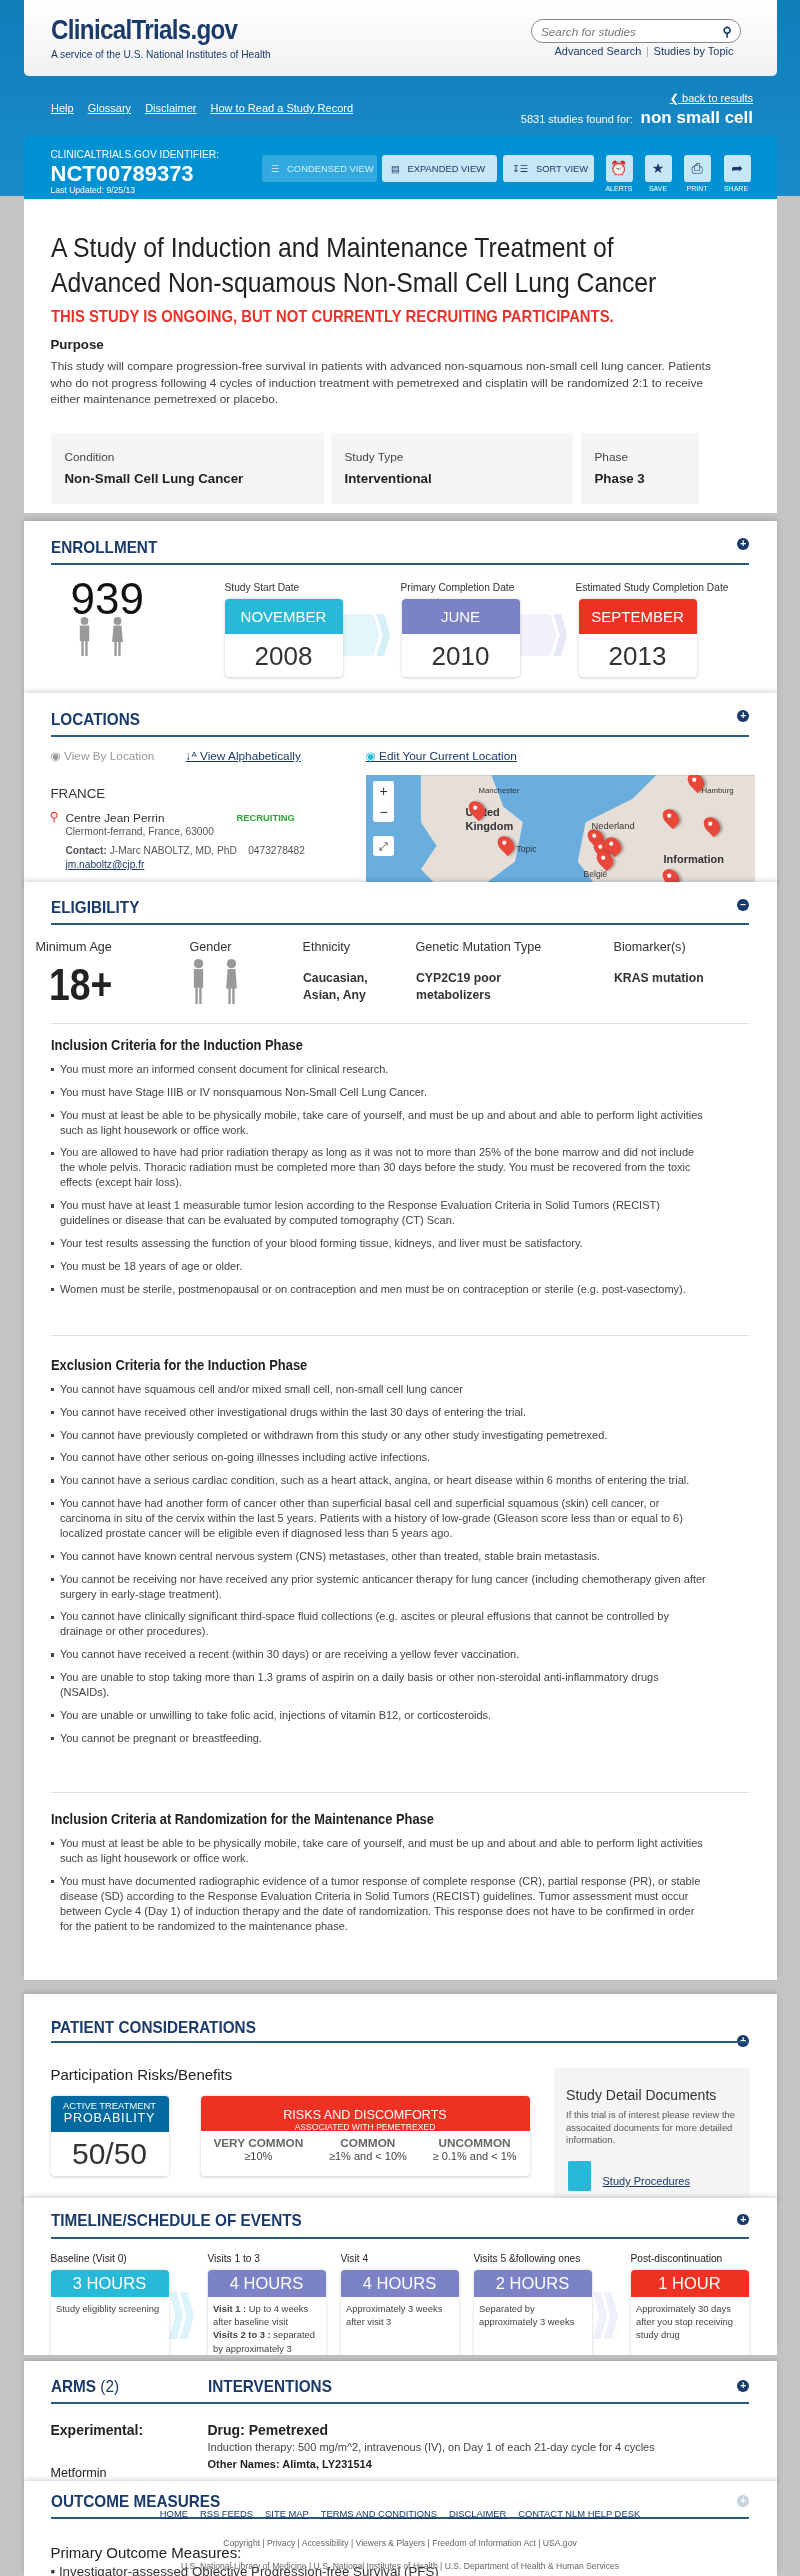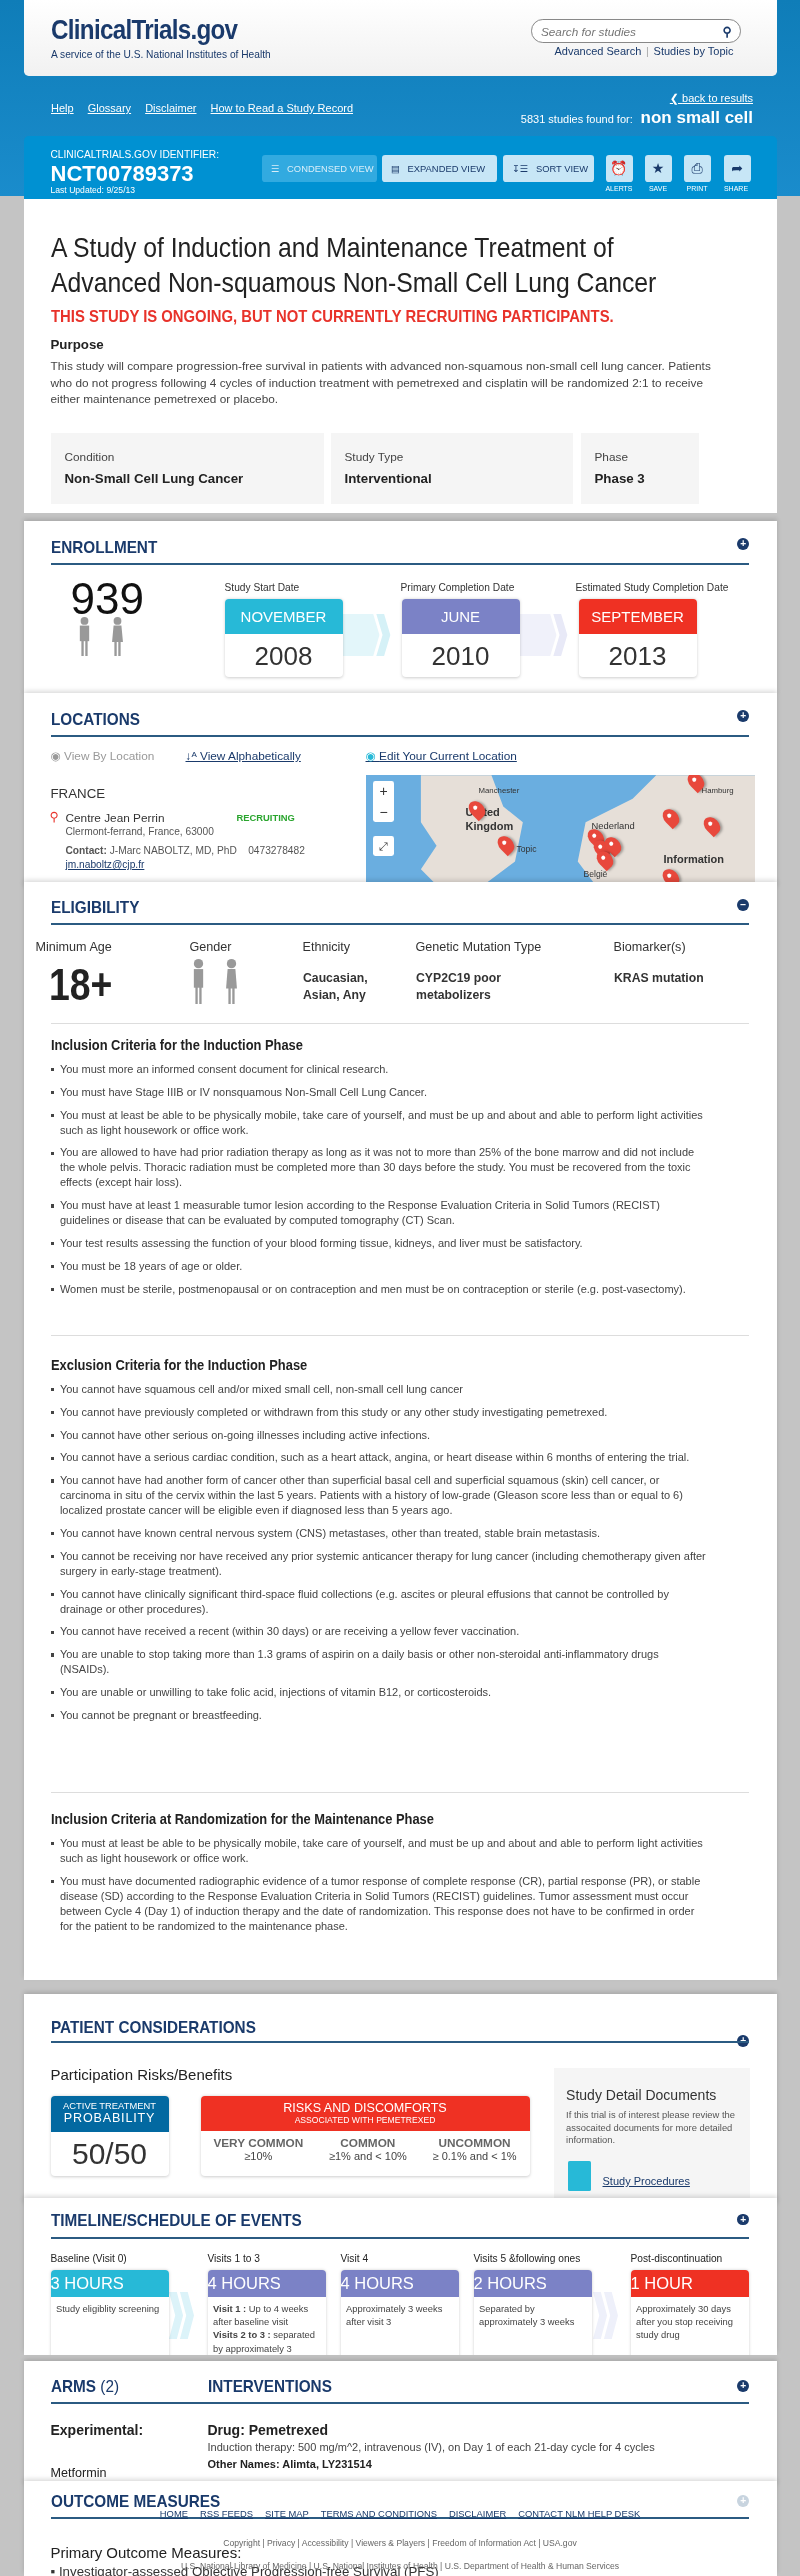"You cannot have received other" li { html: none -> <li>You cannot have received other investigational drugs within the last 30 days of entering the trial.</li> }
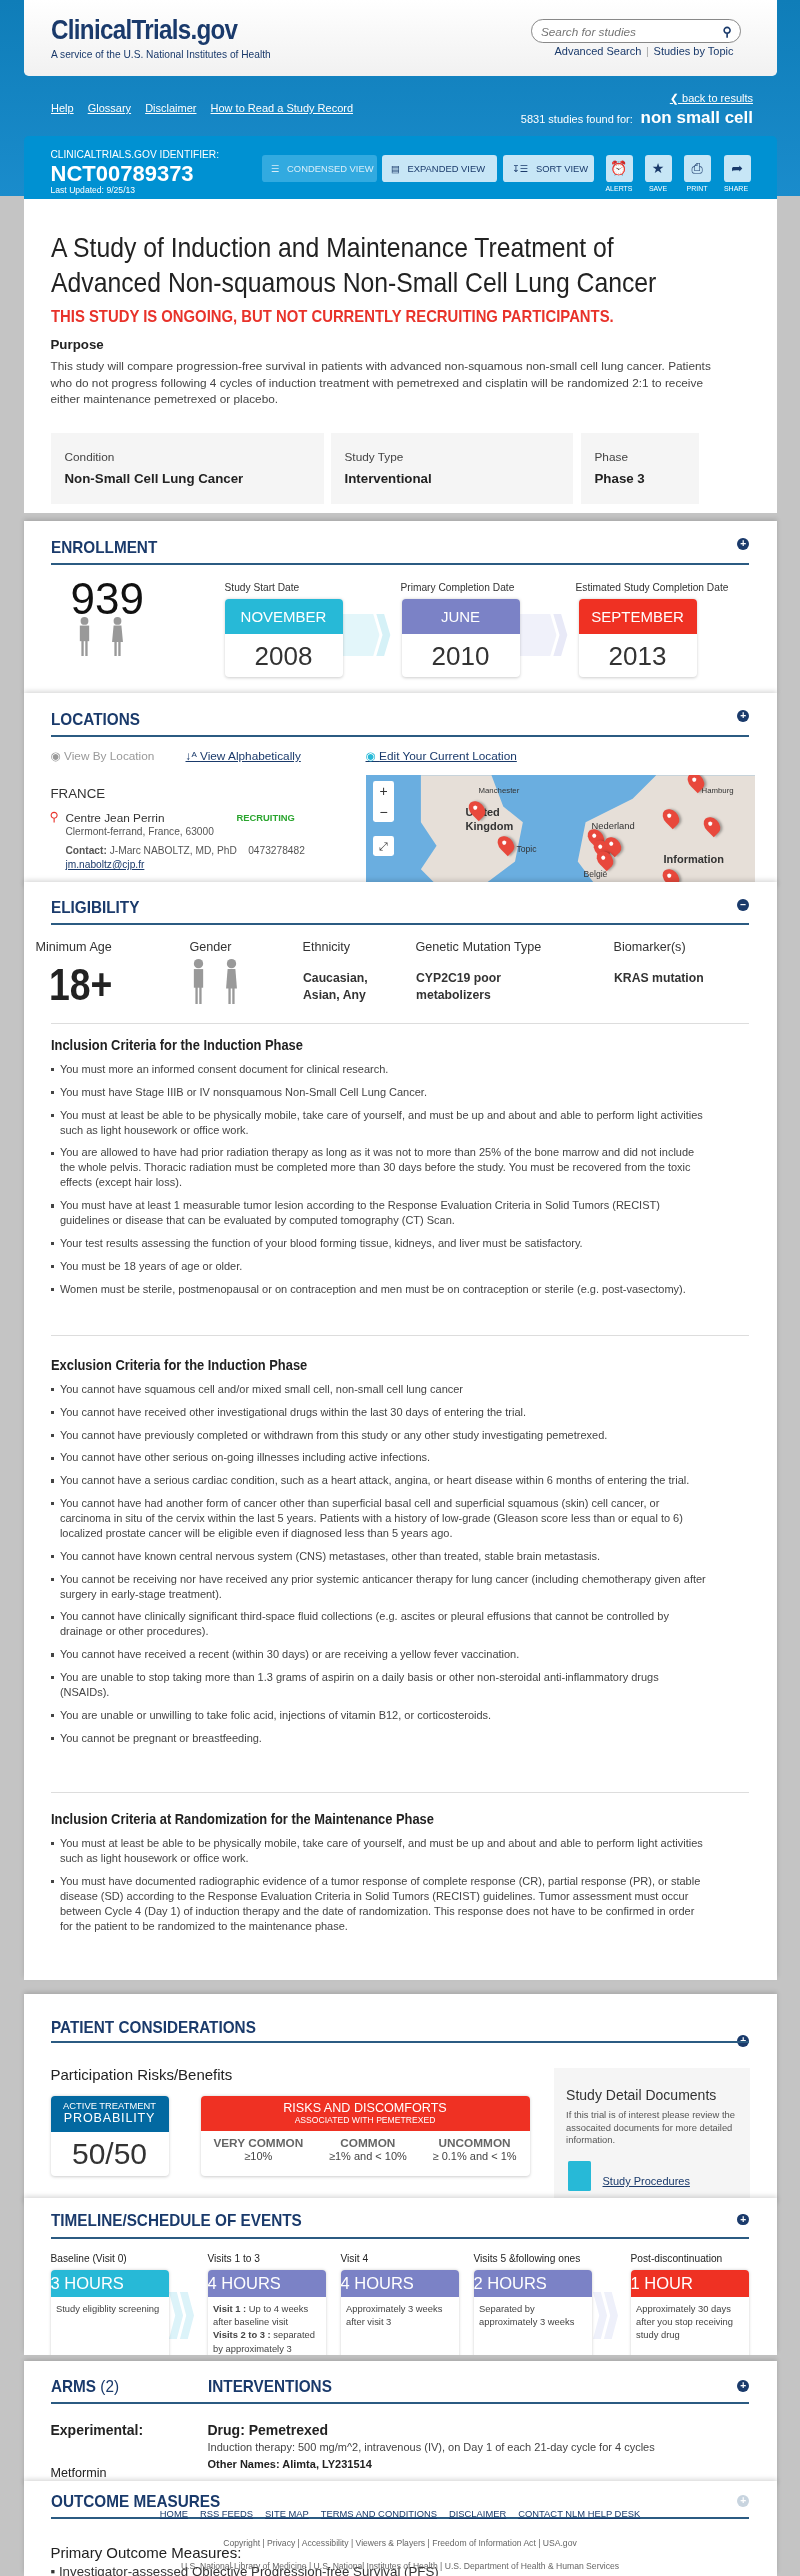"RISKS AND DISCOMFORTS" div { padding-top: 5px -> 12px }
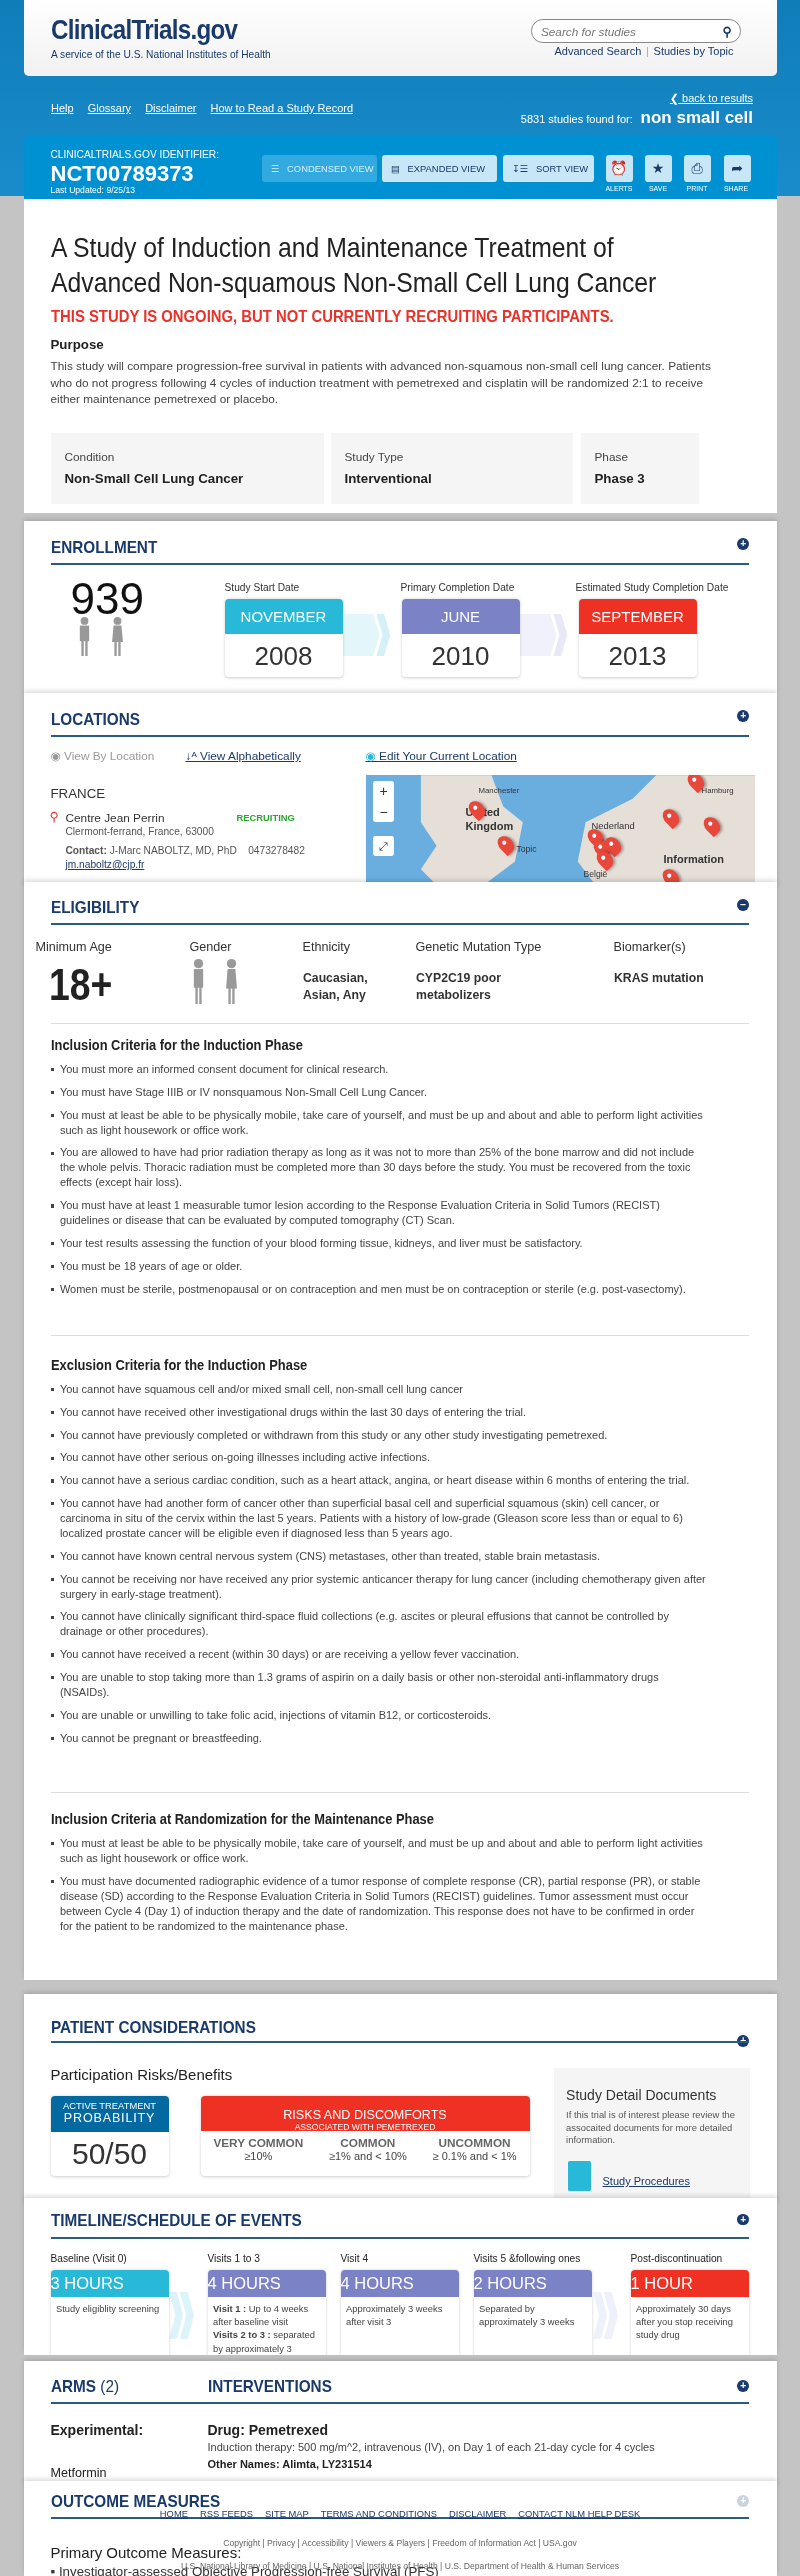"3 HOURS" .tcard .hh { text-align: none -> center }
